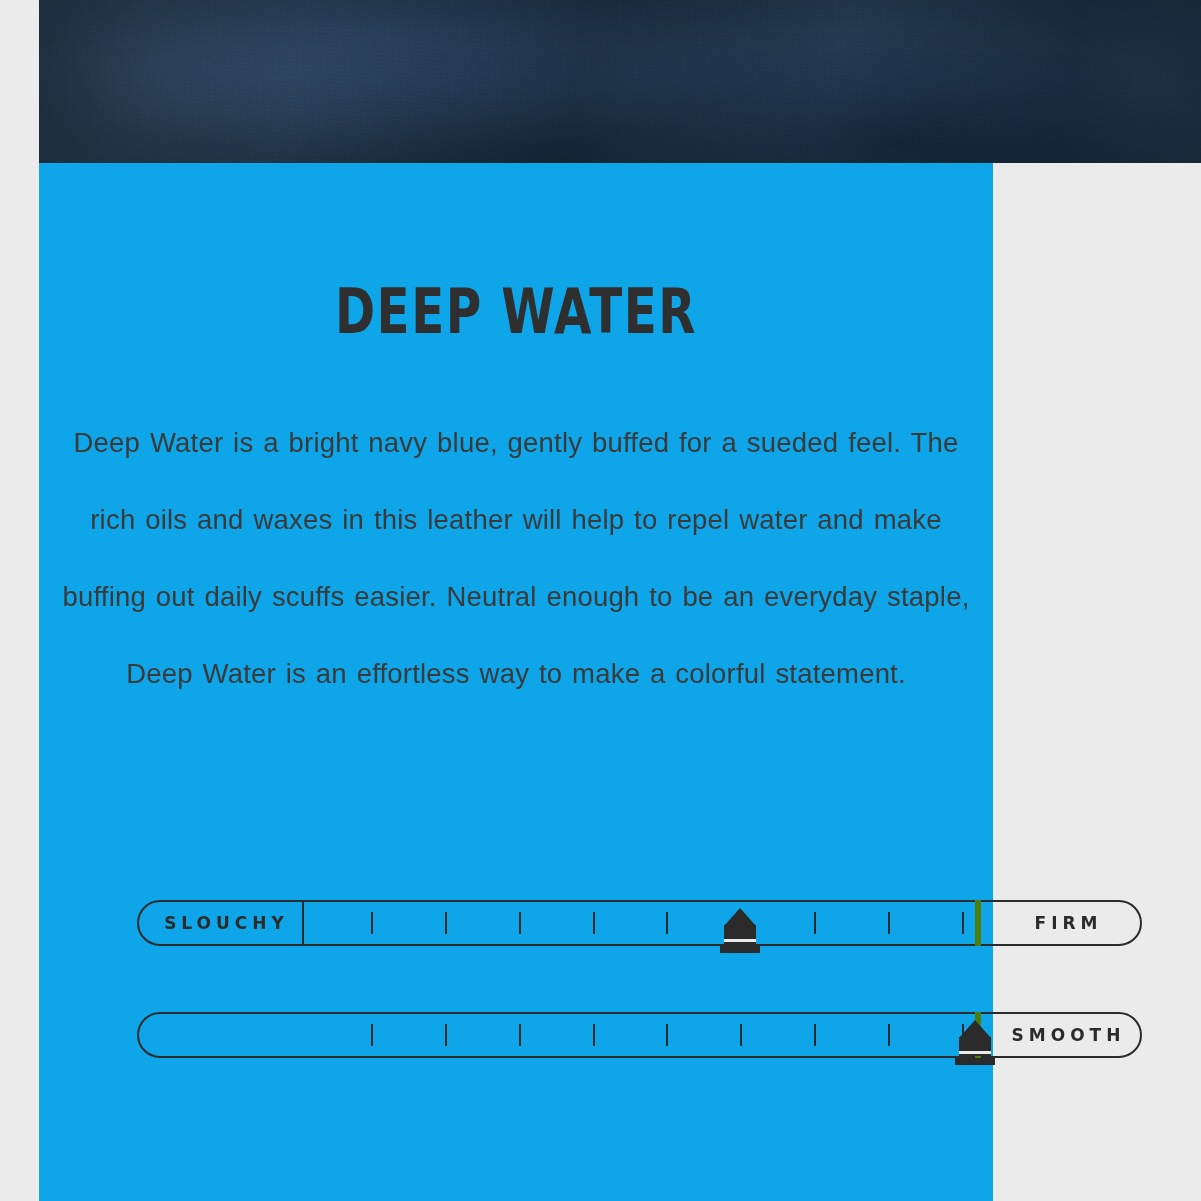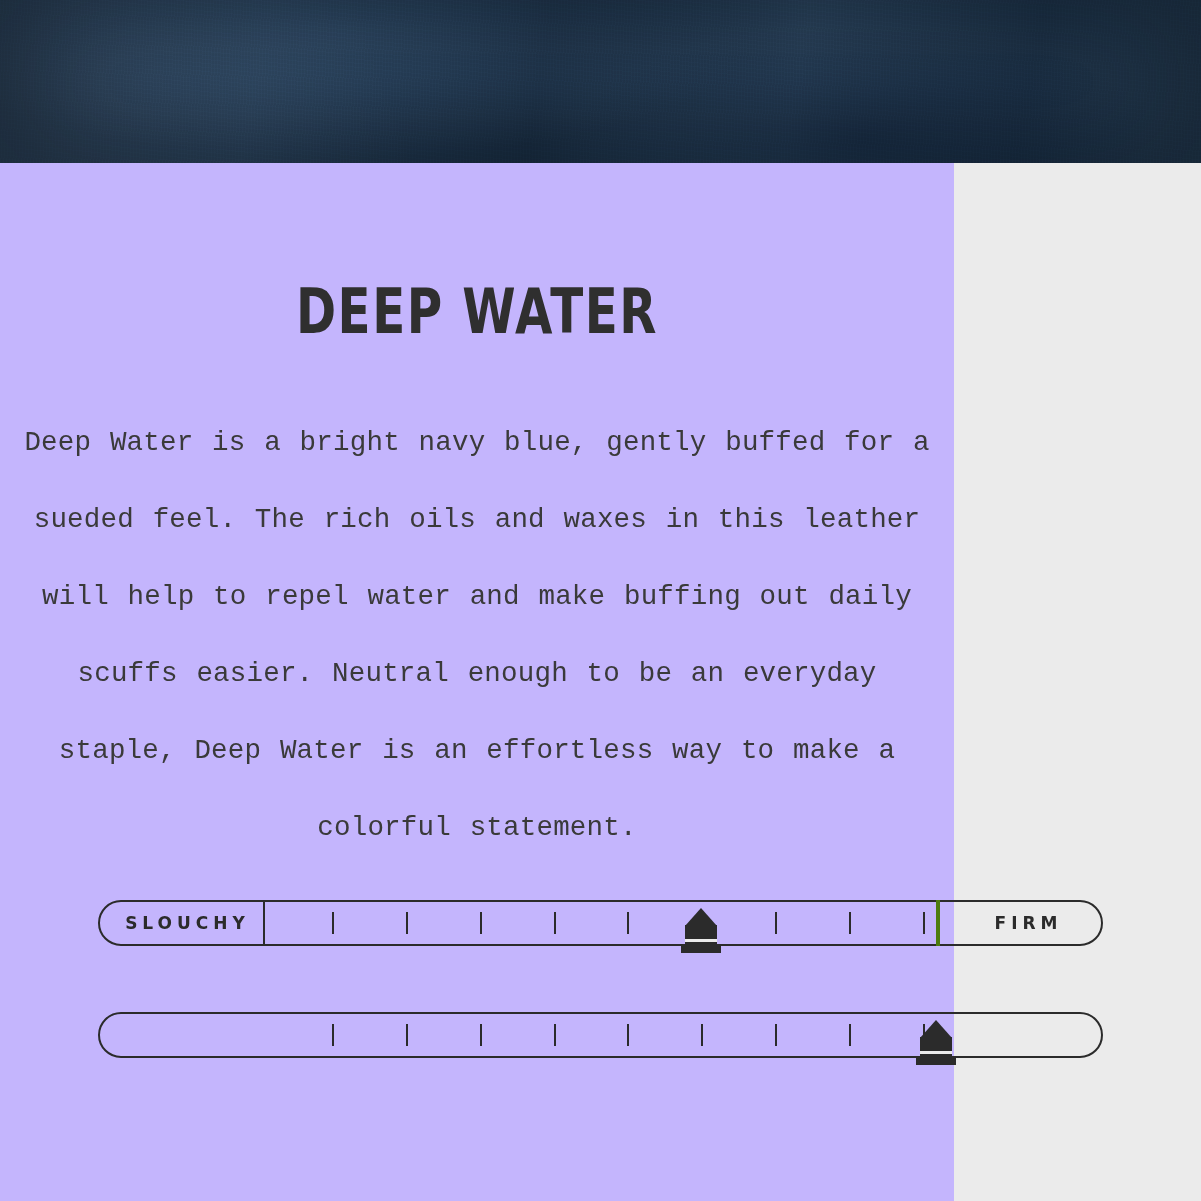"DEEP WATER" .page { background: #c4b5fd -> #0ea5e9; margin-left: none -> 39px }
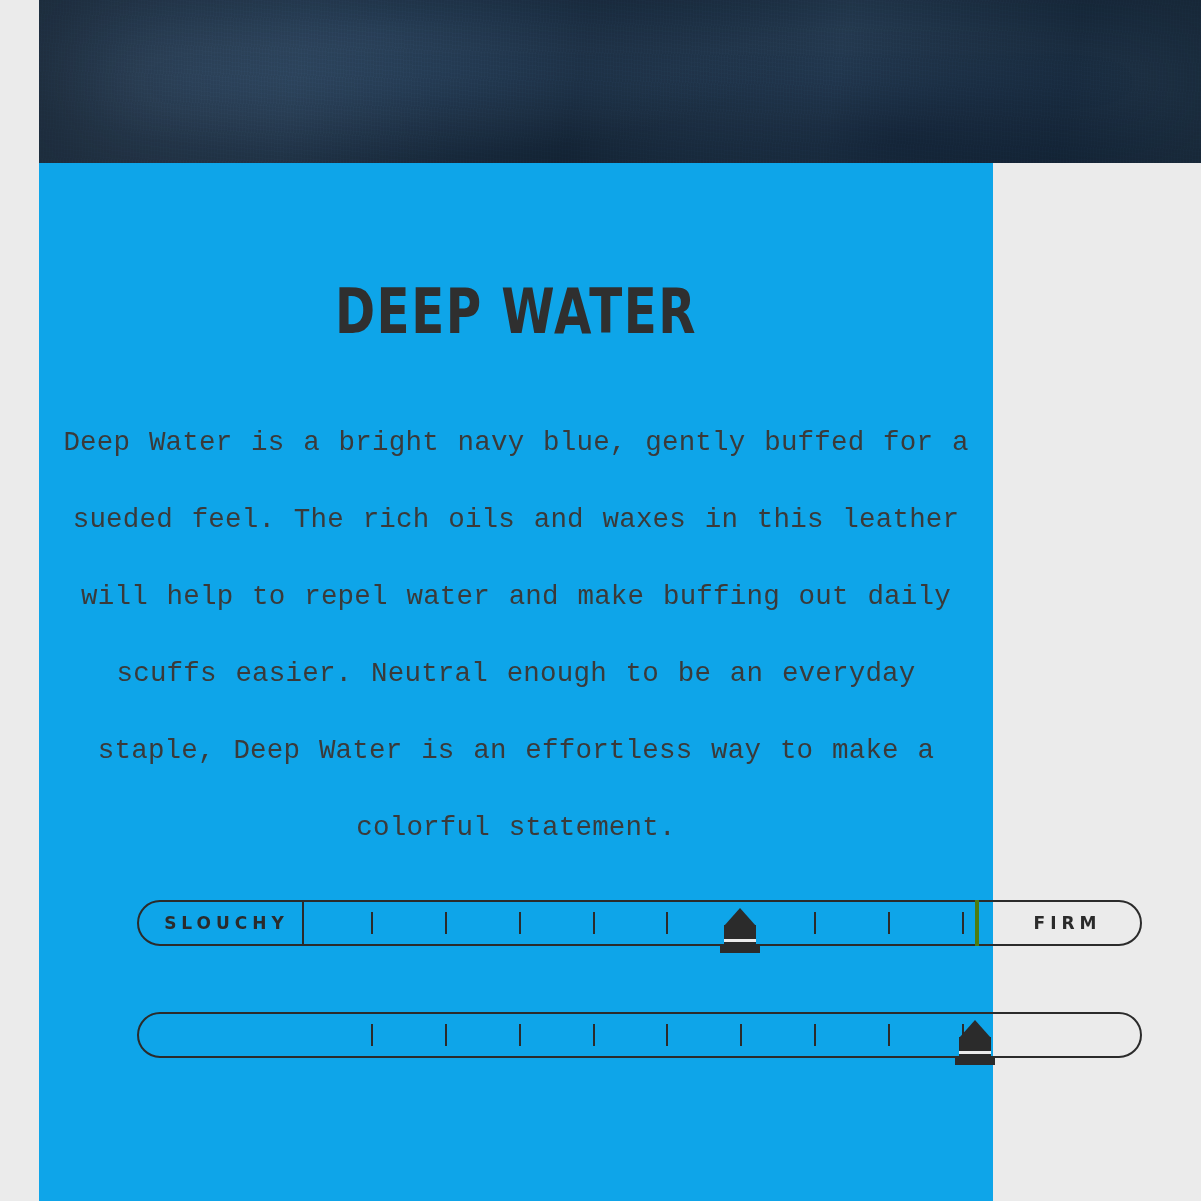"Deep Water is a bright" .body-copy { font-family: Liberation Mono, monospace -> Liberation Sans, sans-serif }
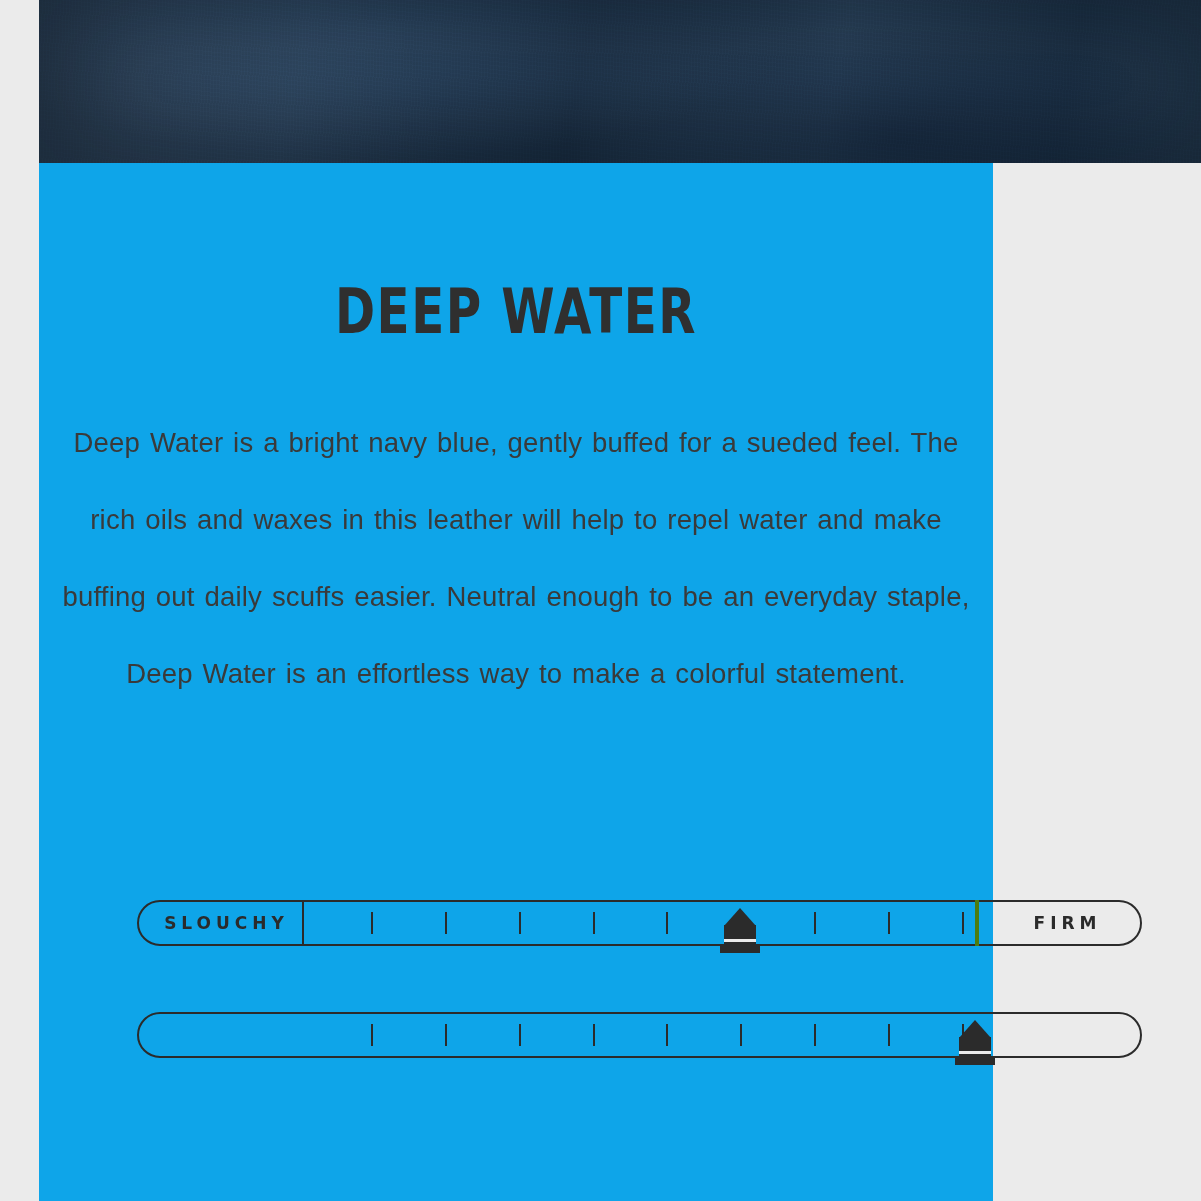"FIRM" .scale-label.right { border-left: 4px solid #4d7c0f -> 6px solid #4d7c0f }
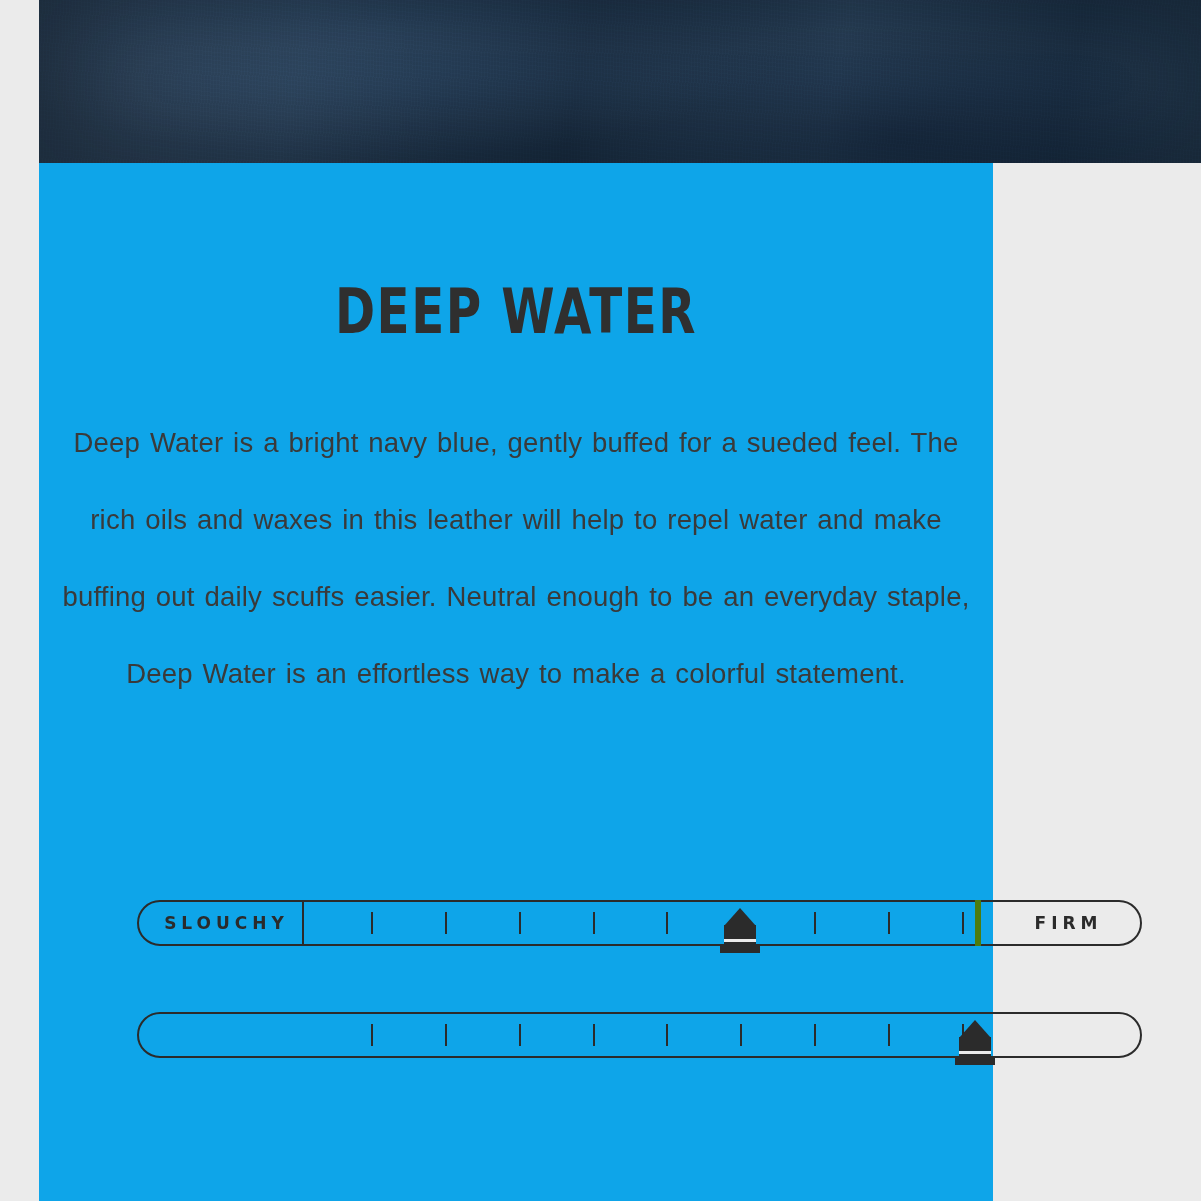"SMOOTH" div.scale-label { html: none -> <div>SMOOTH</div> }
